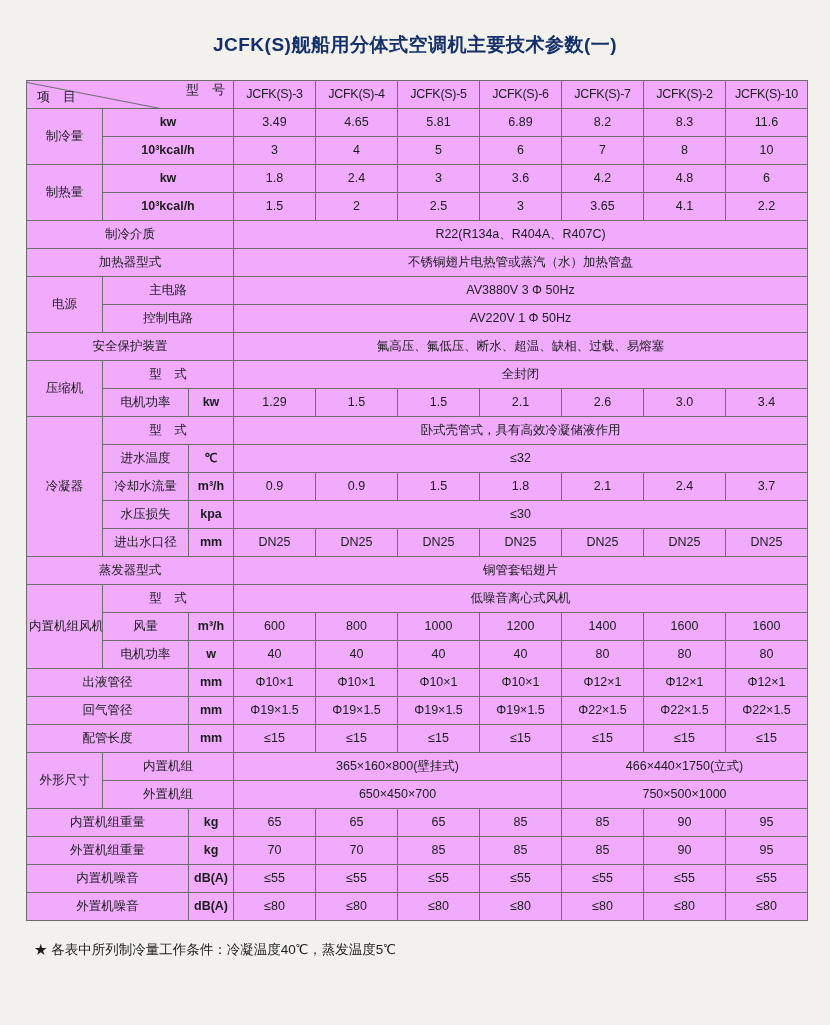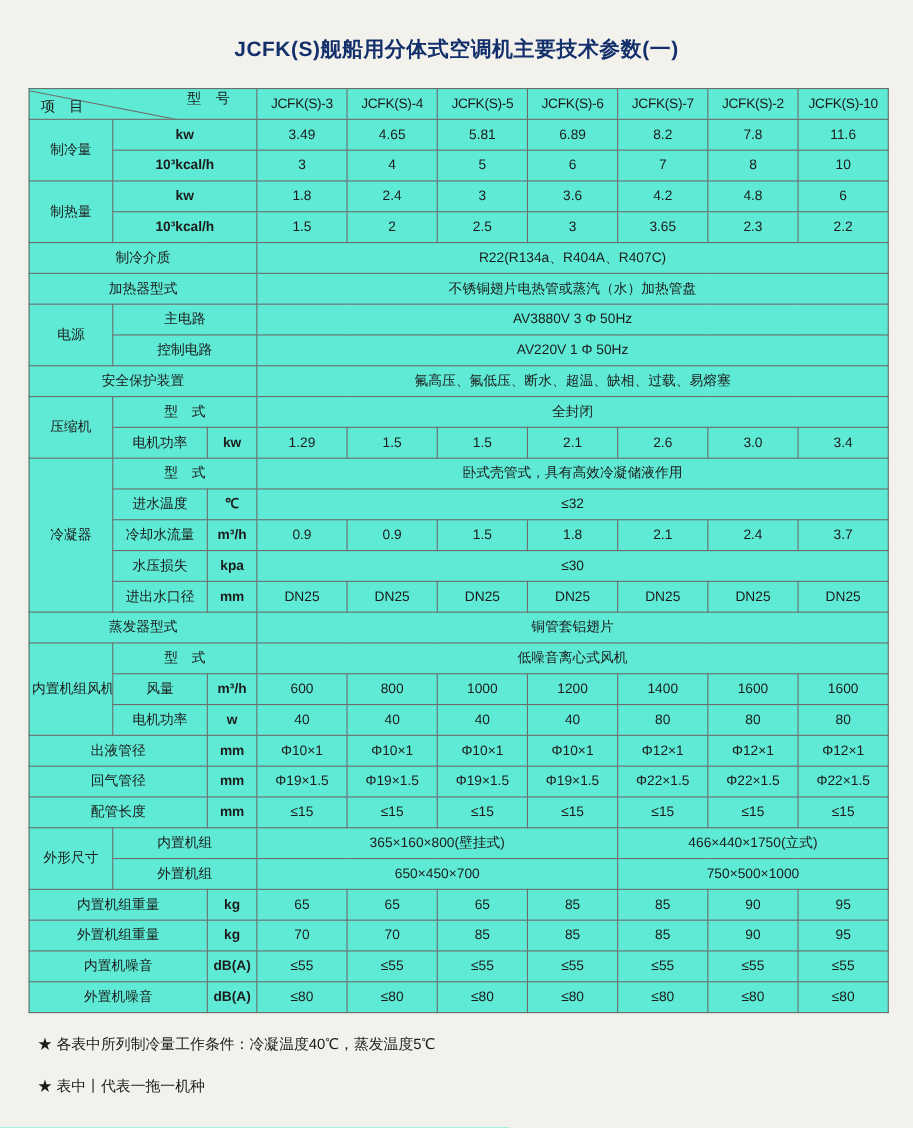"项 目" table.spec { background: #5eead4 -> #f0abfc }
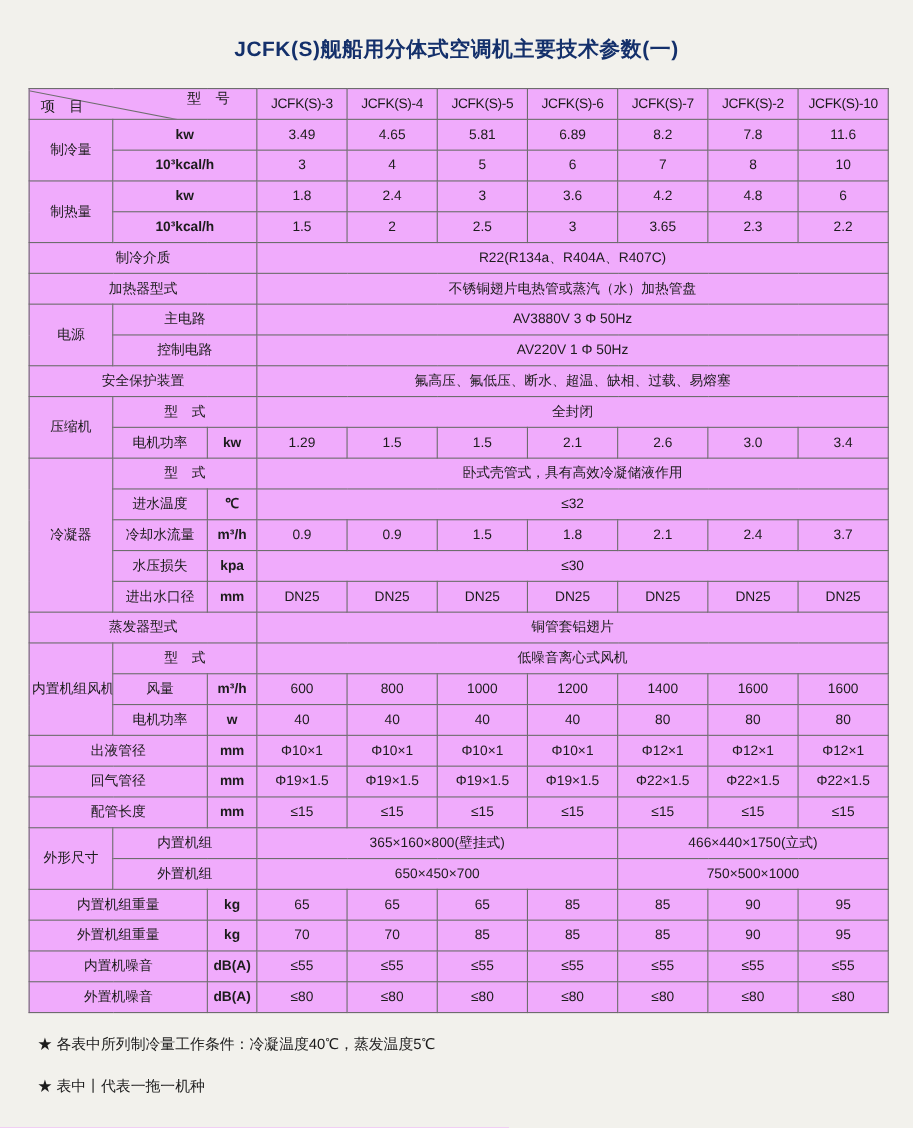"型 号" .corner .br { right: 24px -> 8px }
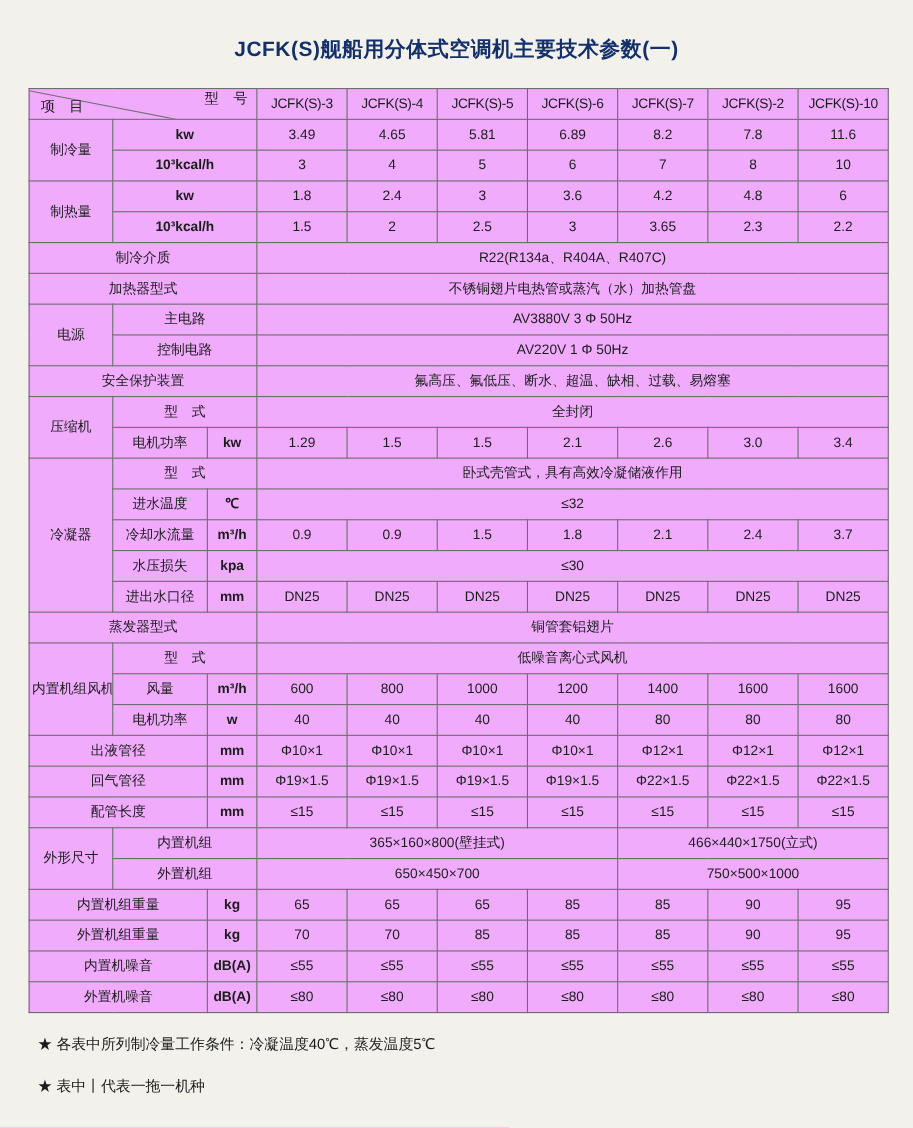"7.8" td { text: 7.8 -> 8.3 }
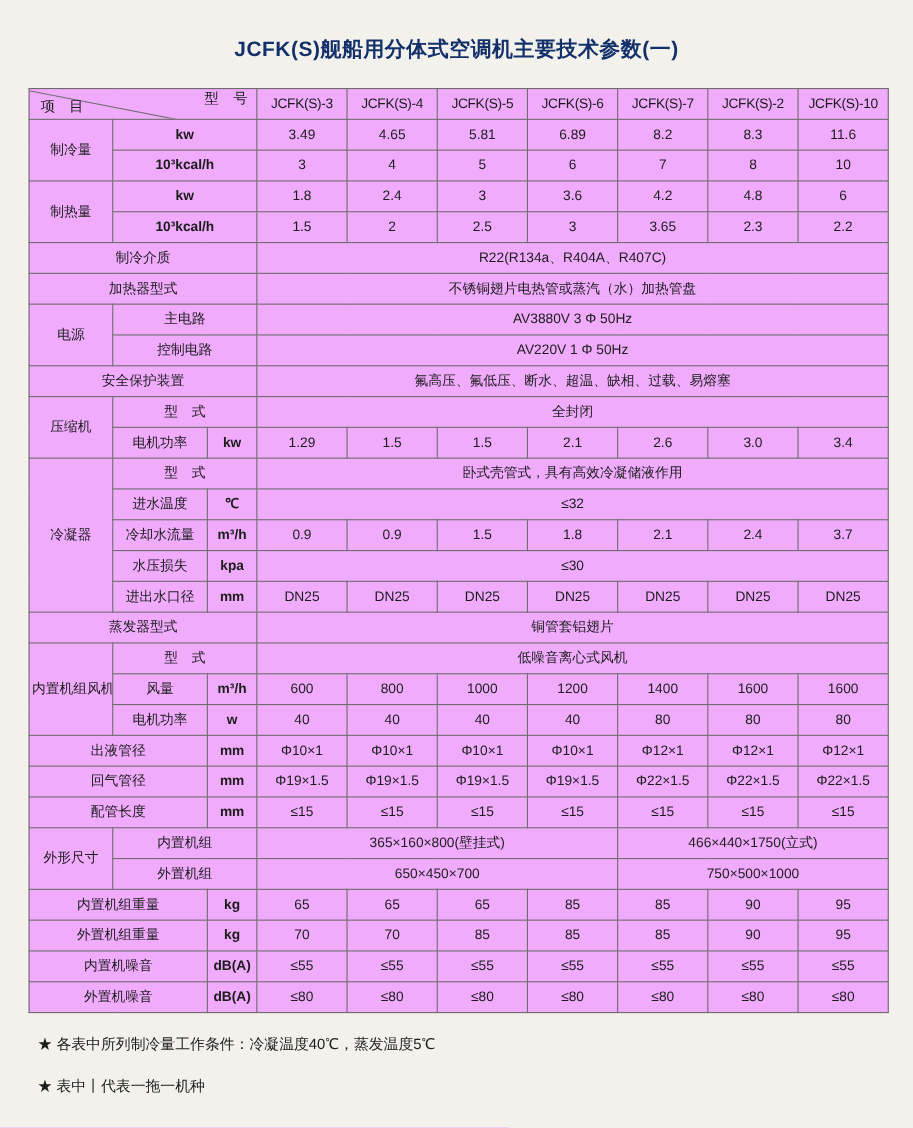"2.3" td { text: 2.3 -> 4.1 }
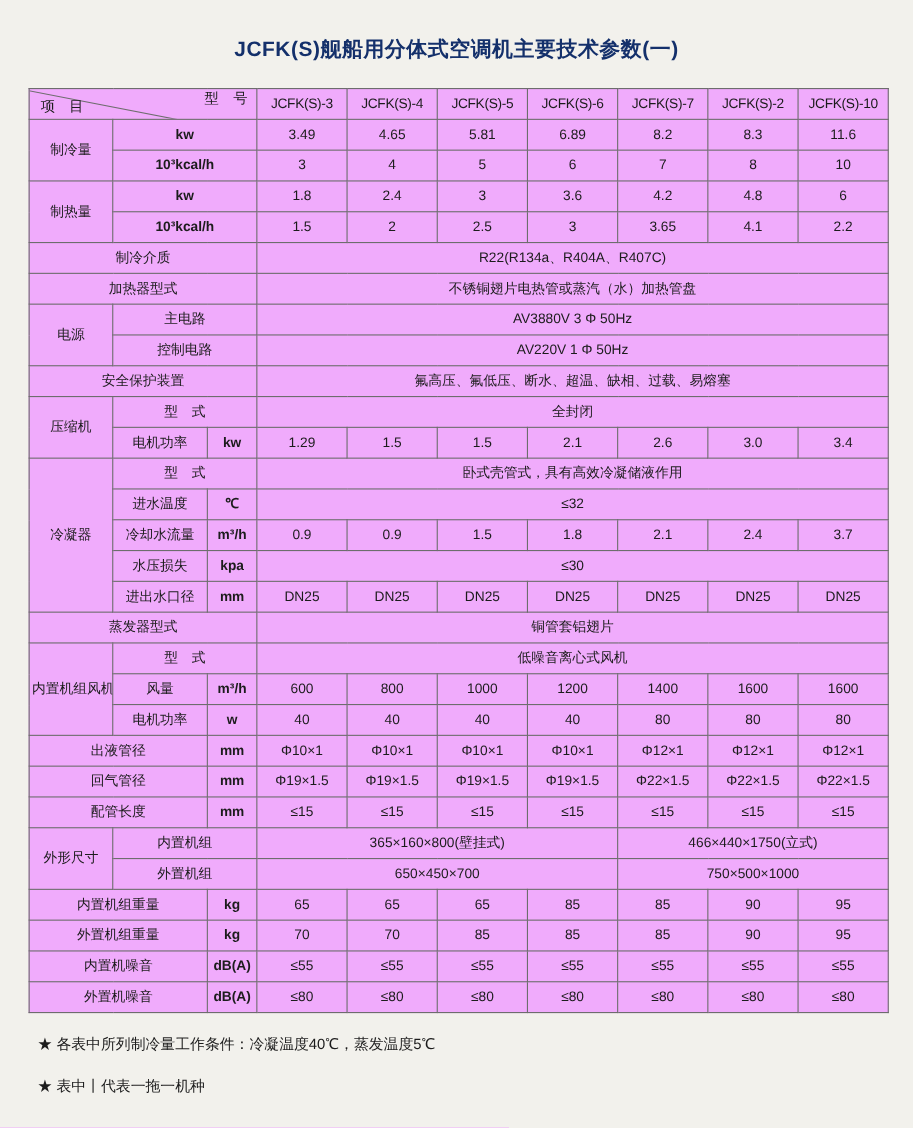"★ 各表中所列制冷量工作条件：冷凝温度40℃，蒸发温度5℃" .notes div { margin-top: 12px -> none }
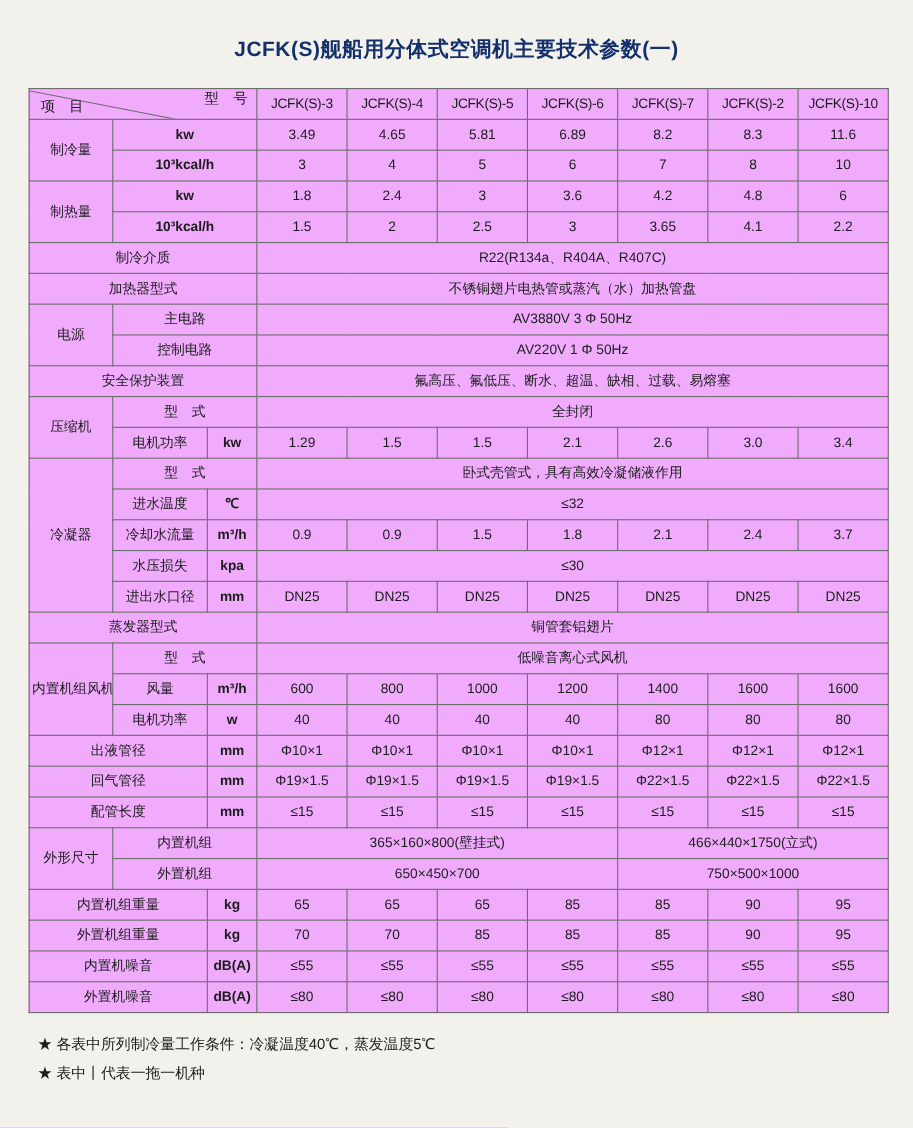"★ 表中丨代表一拖一机种" div { html: <div>★ 表中丨代表一拖一机种</div> -> none }
